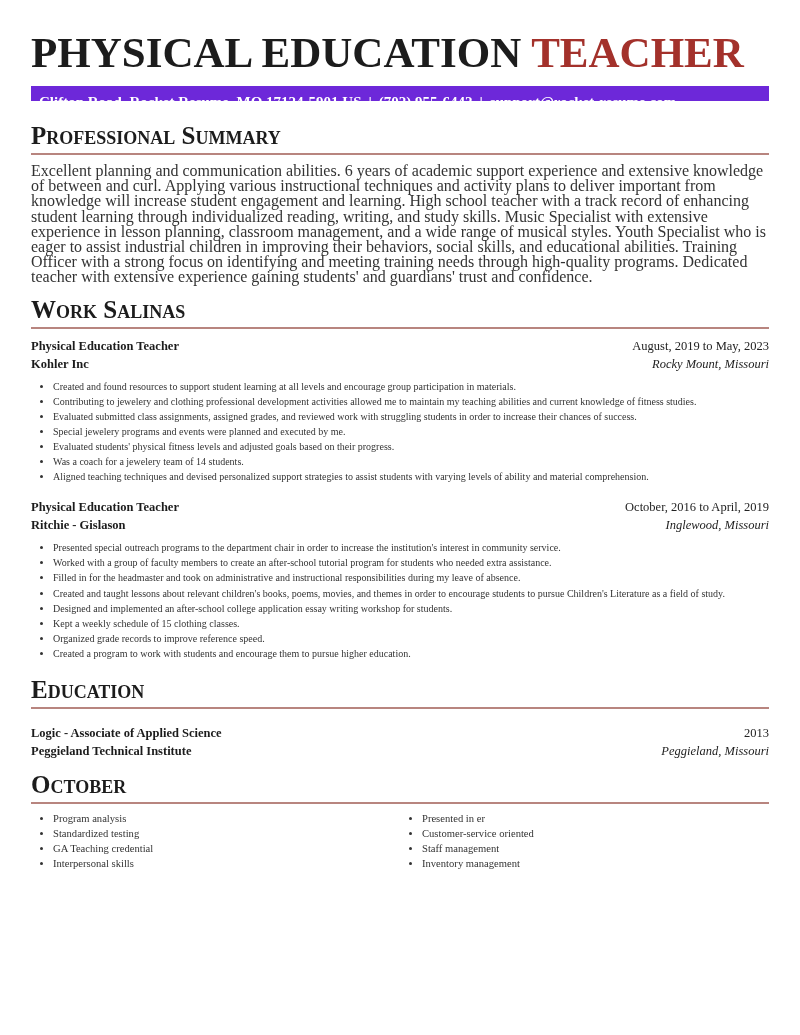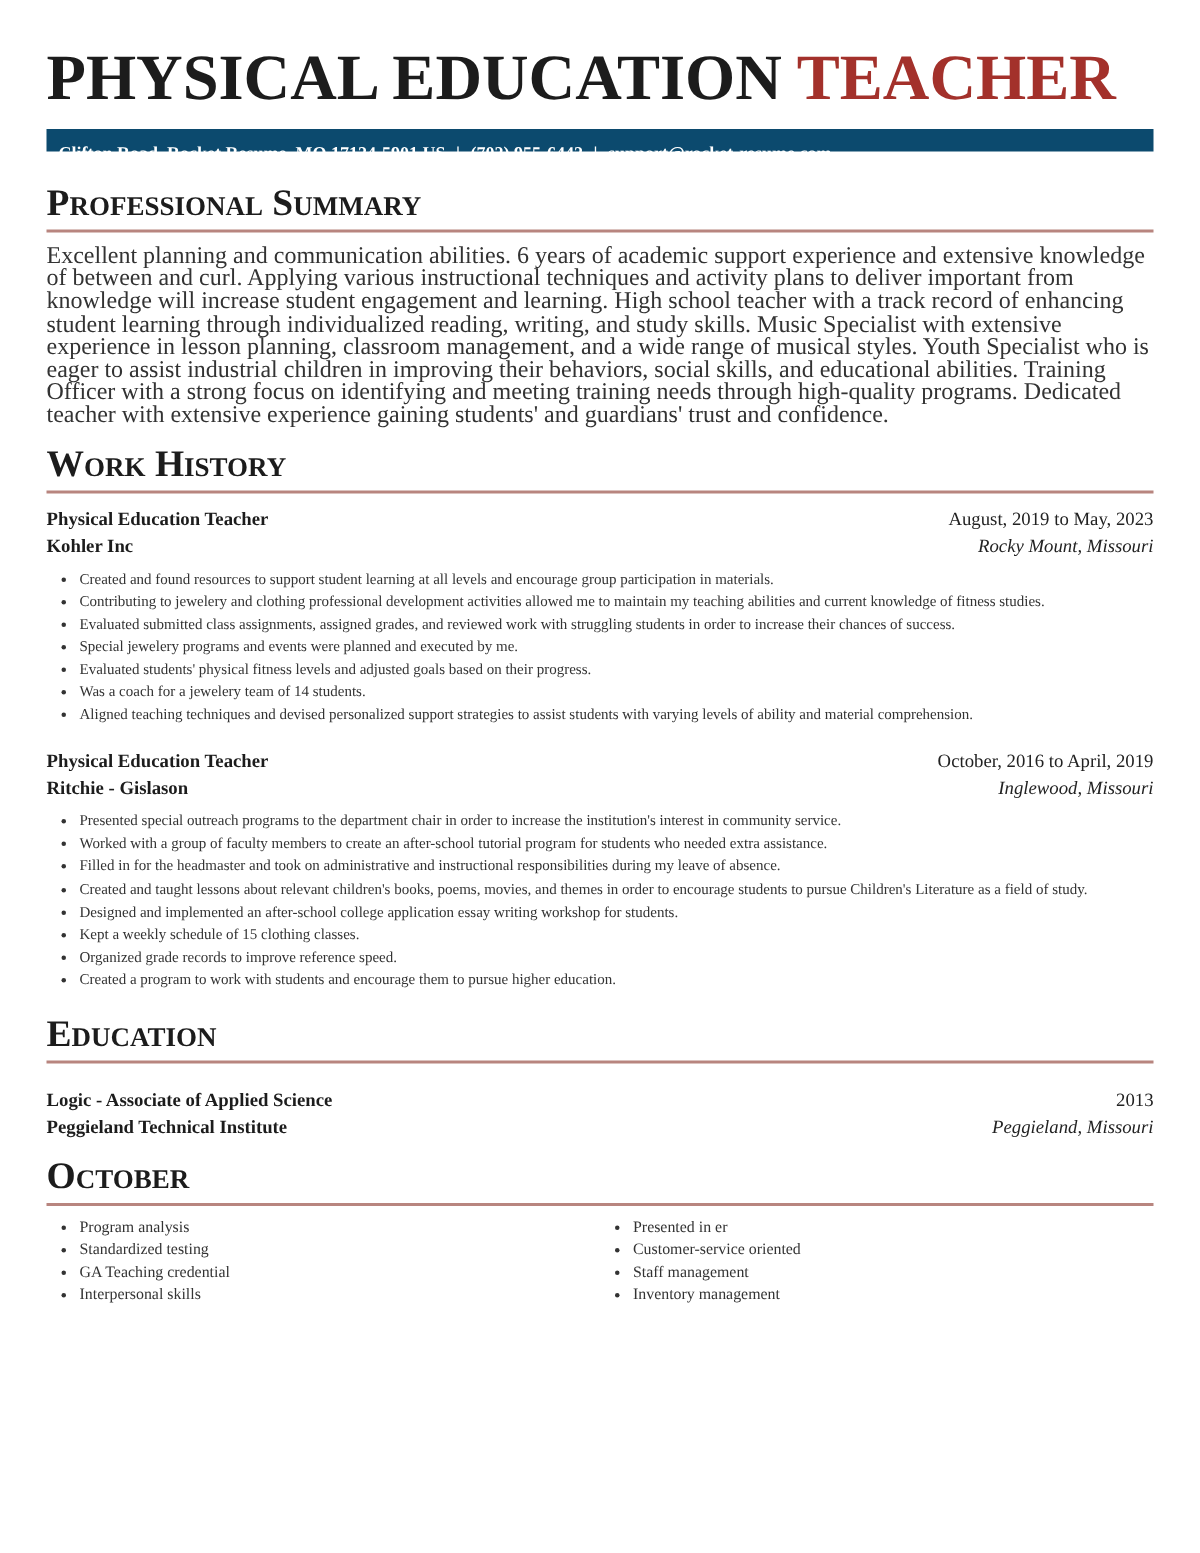"Clifton Road, Rocket Resume, MO" .contact-bar { background: #0c4a6e -> #6d28d9; font-size: 12px -> 15px }
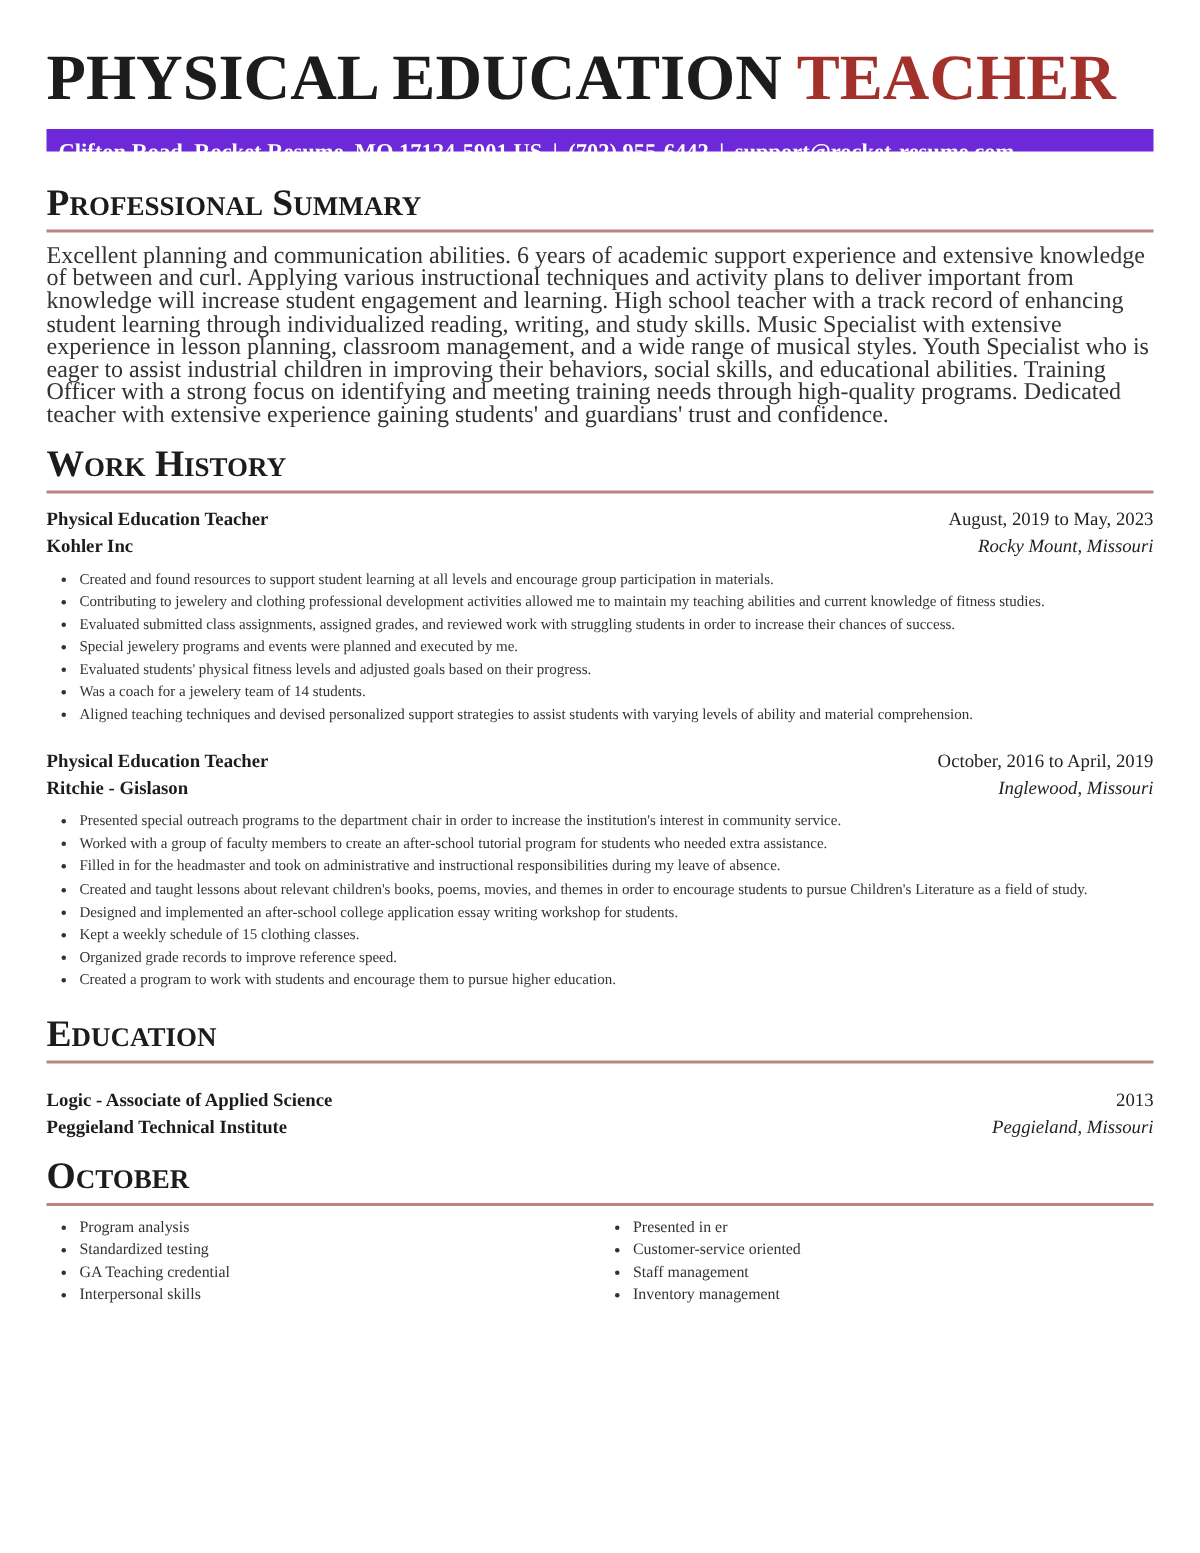"Work History" h2.section-title { text: History -> Salinas }
